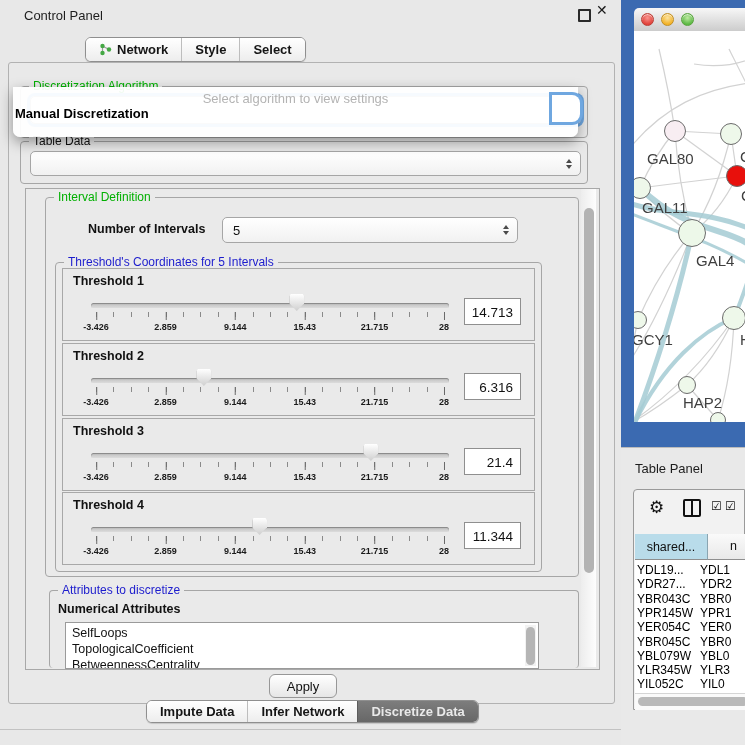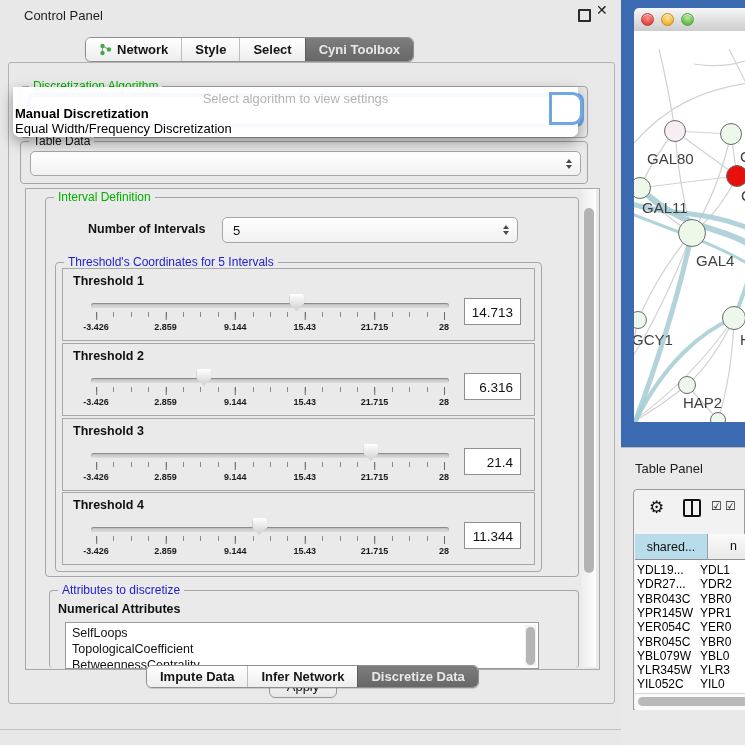"Cyni Toolbox" div.tab { html: <div> <span>Cyni Toolbox</span> </div> -> none }
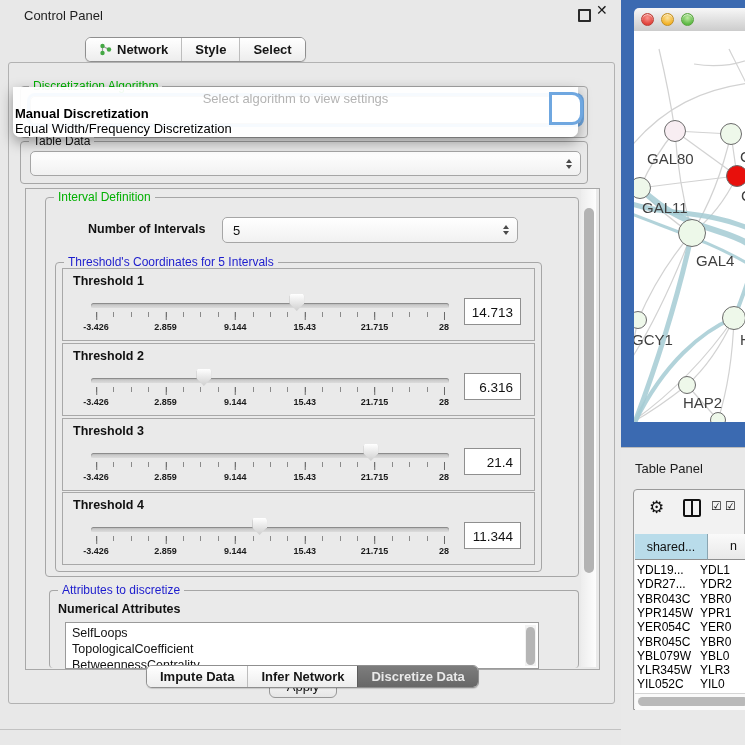"Equal Width/Frequency Discretization" div.popup-opt2 { html: <div>Equal Width/Frequency Discretization</div> -> none }
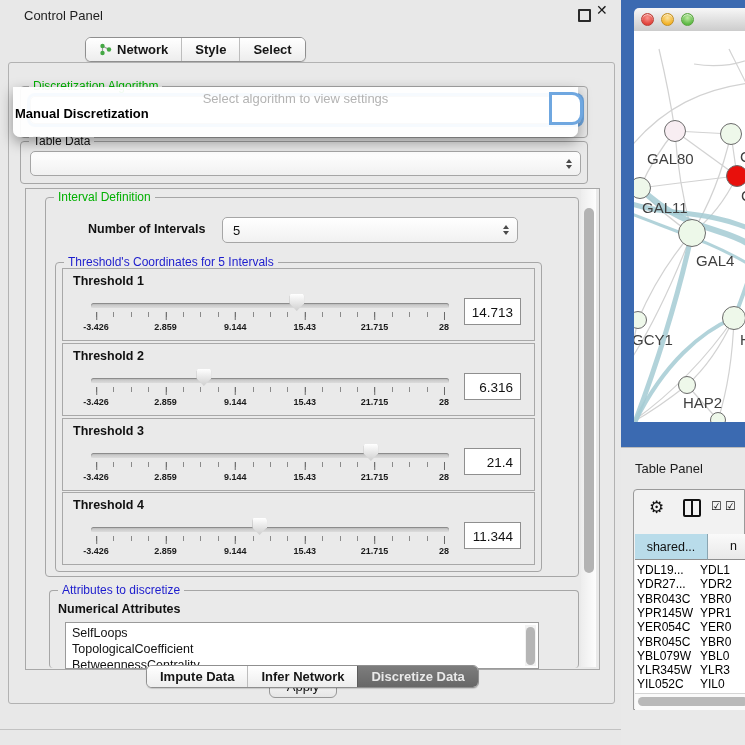"Impute Data" div.tabgroup { top: 665px -> 700px }
